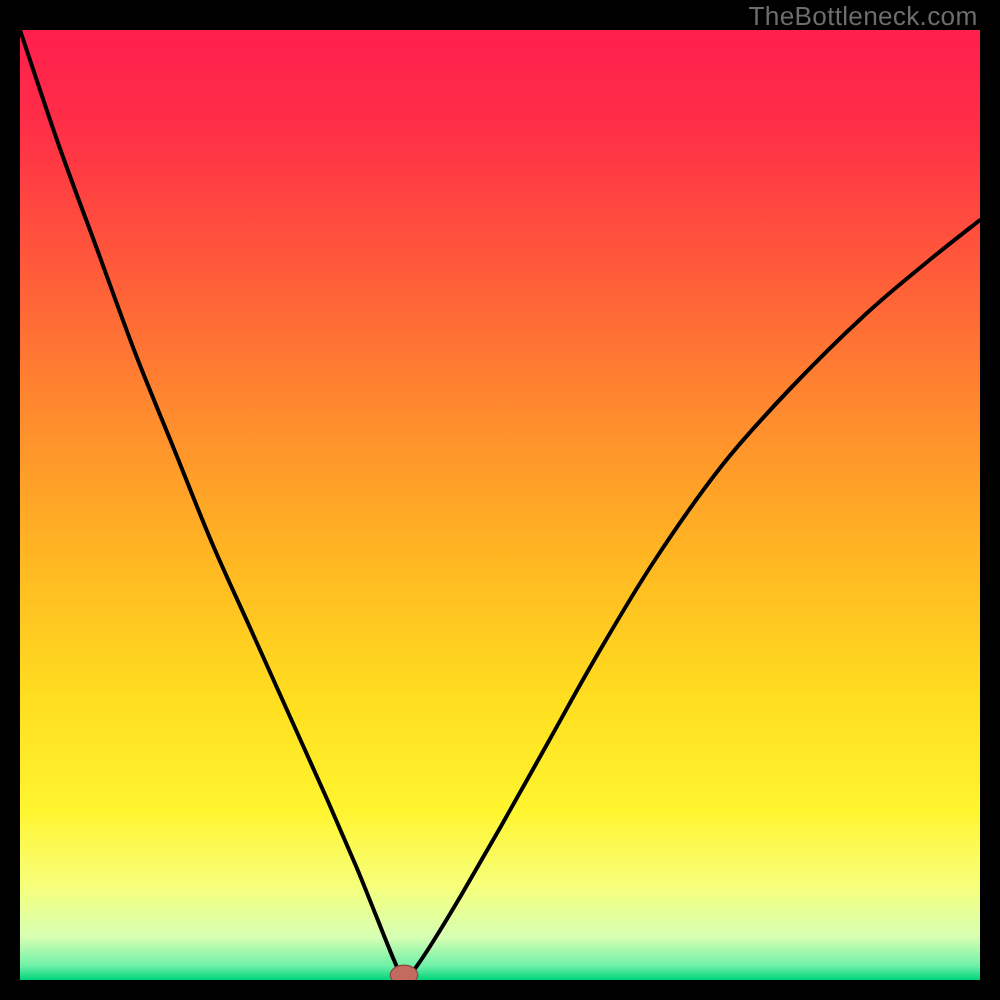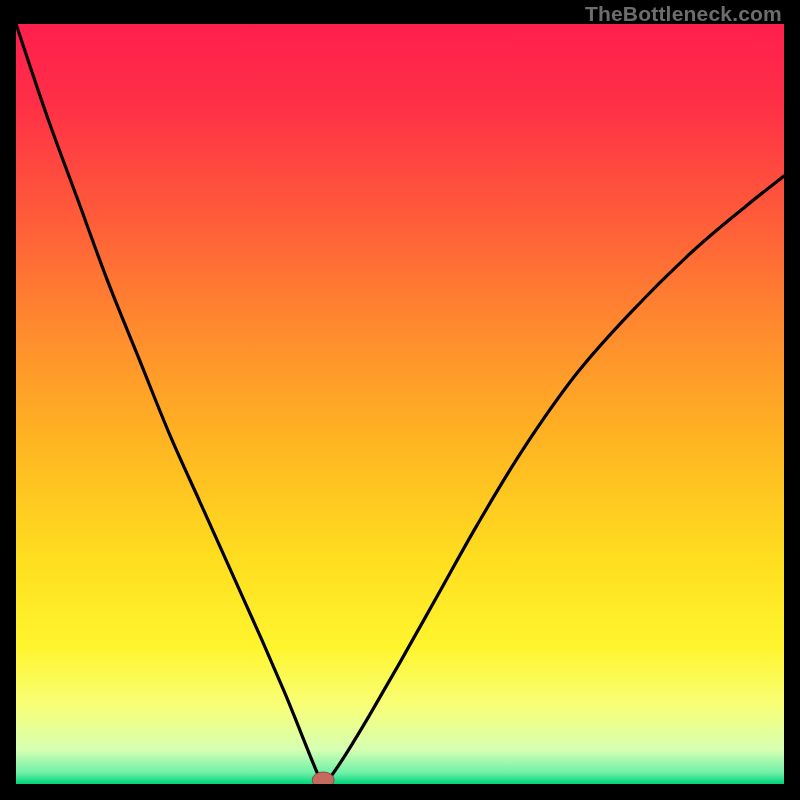"TheBottleneck.com" .watermark { font-weight: 700 -> 400 }
